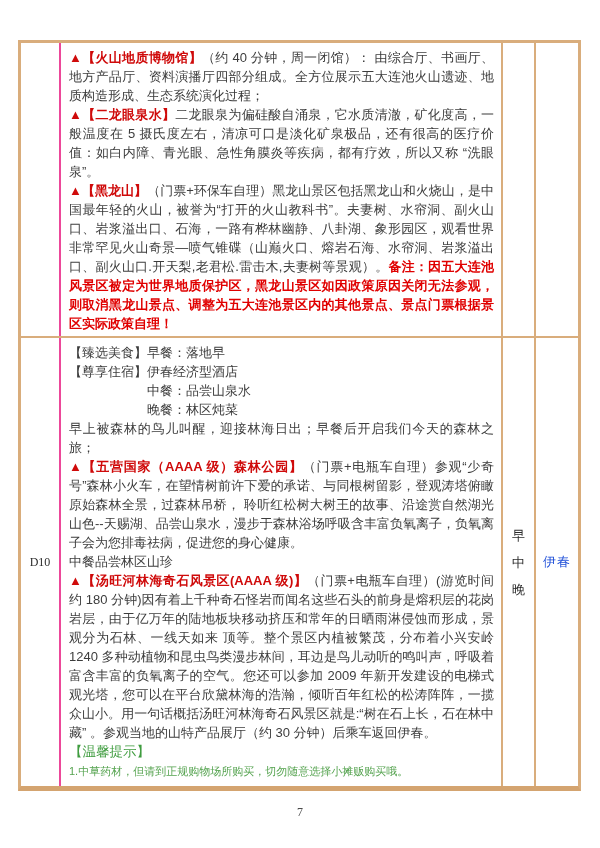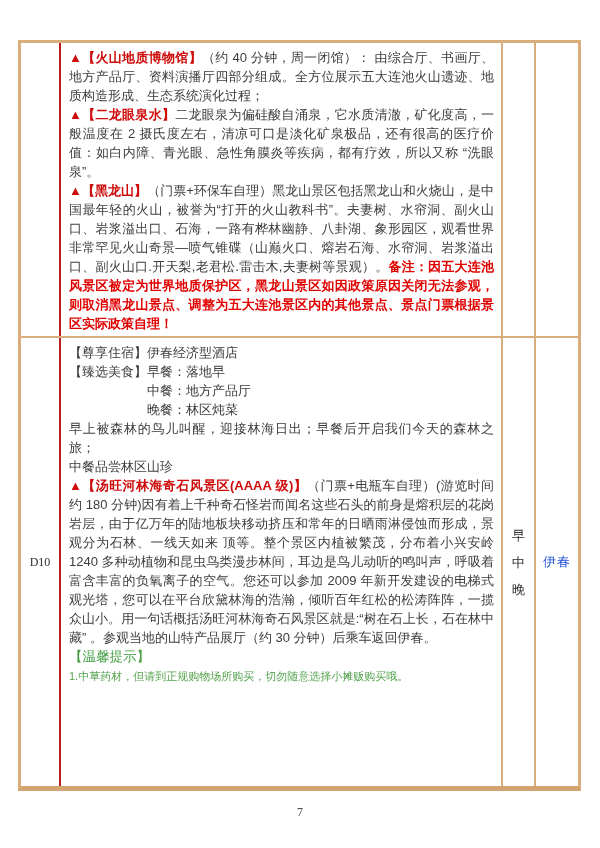"二龙眼泉为偏硅酸自涌泉，它水质清澈，矿化度高，一般温度在 2" span { text: 2 -> 5 }
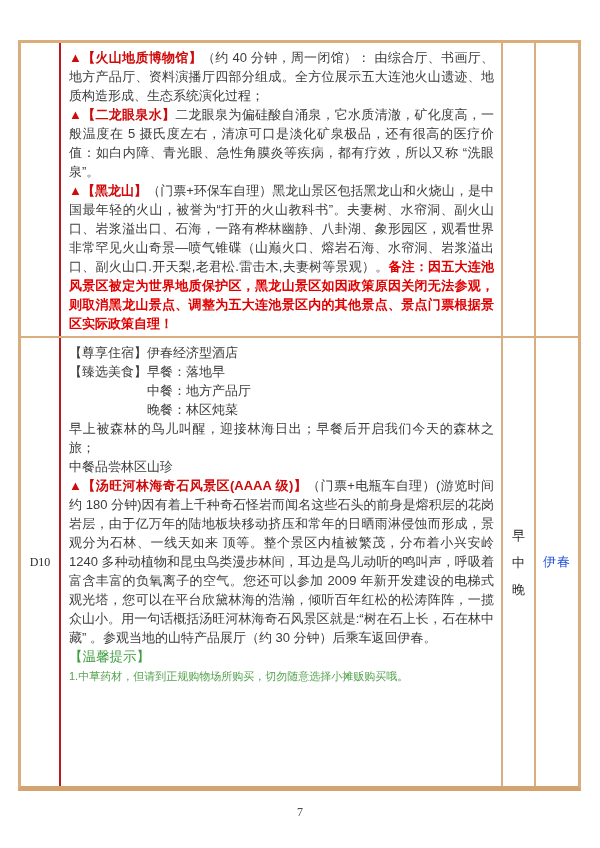"【尊享住宿】伊春经济型酒店" p.meal-line { order: before "【臻选美食】早餐：落地早" -> after "【臻选美食】早餐：落地早" }
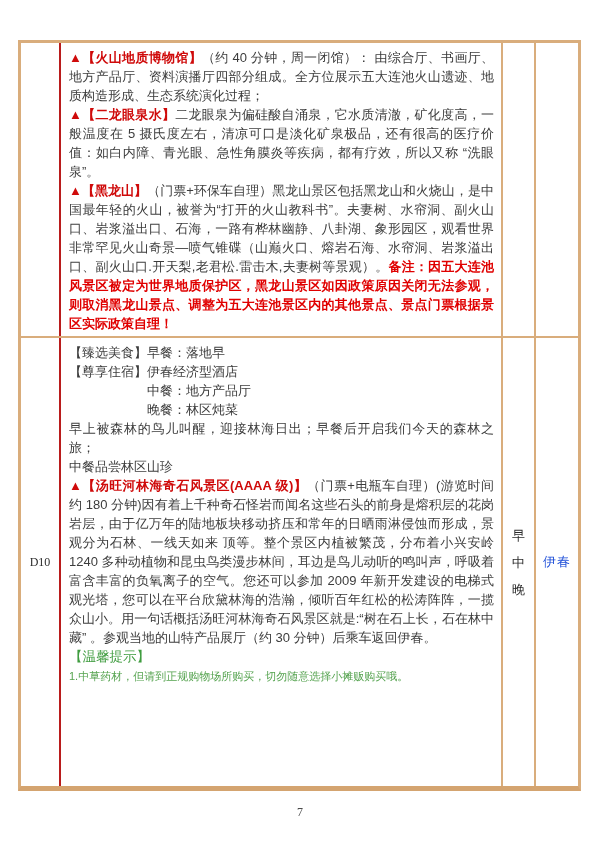"中餐：地方产品厅" p.meal-line { text: 地方产品厅 -> 品尝山泉水 }
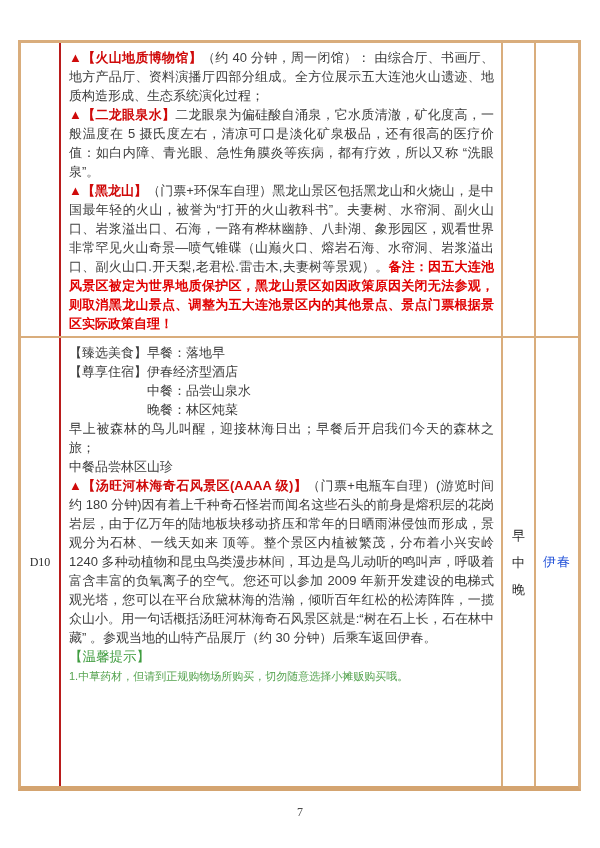"▲【五营国家（AAAA" p.para { html: none -> <p><span>▲【五营国家（AAAA 级）森林公园】</span><span>（门票+电瓶车自理）参观“少奇号”森林小火车，在望情树前许下爱的承诺、与同根树留影，登观涛塔俯瞰原始森林全景，过森林吊桥， 聆听红松树大树王的故事、沿途赏自然湖光山色--天赐湖、品尝山泉水，漫步于森林浴场呼吸含丰富负氧离子，负氧离子会为您排毒祛病，促进您的身心健康。</span></p> }
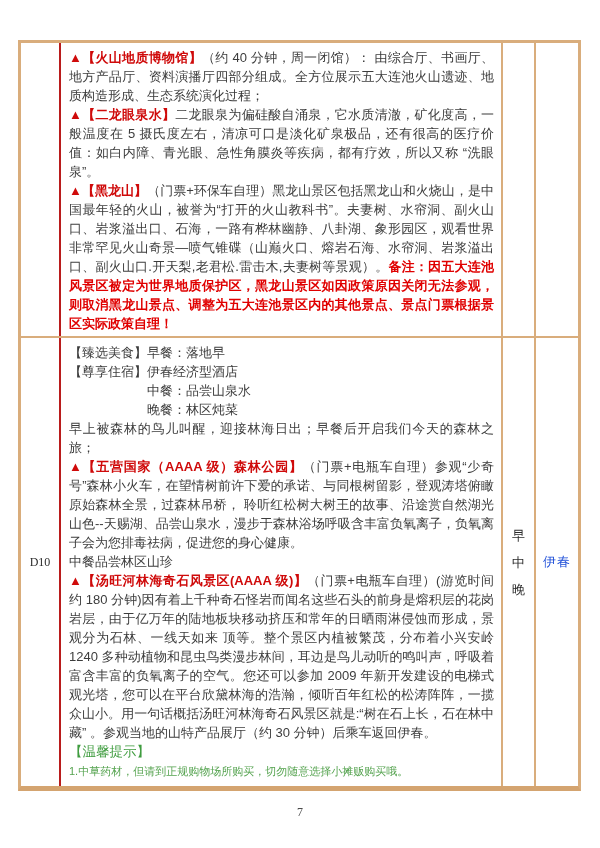"D10" .day-cell { border-right: 2px solid #b91c1c -> 2px solid #ec4899 }
